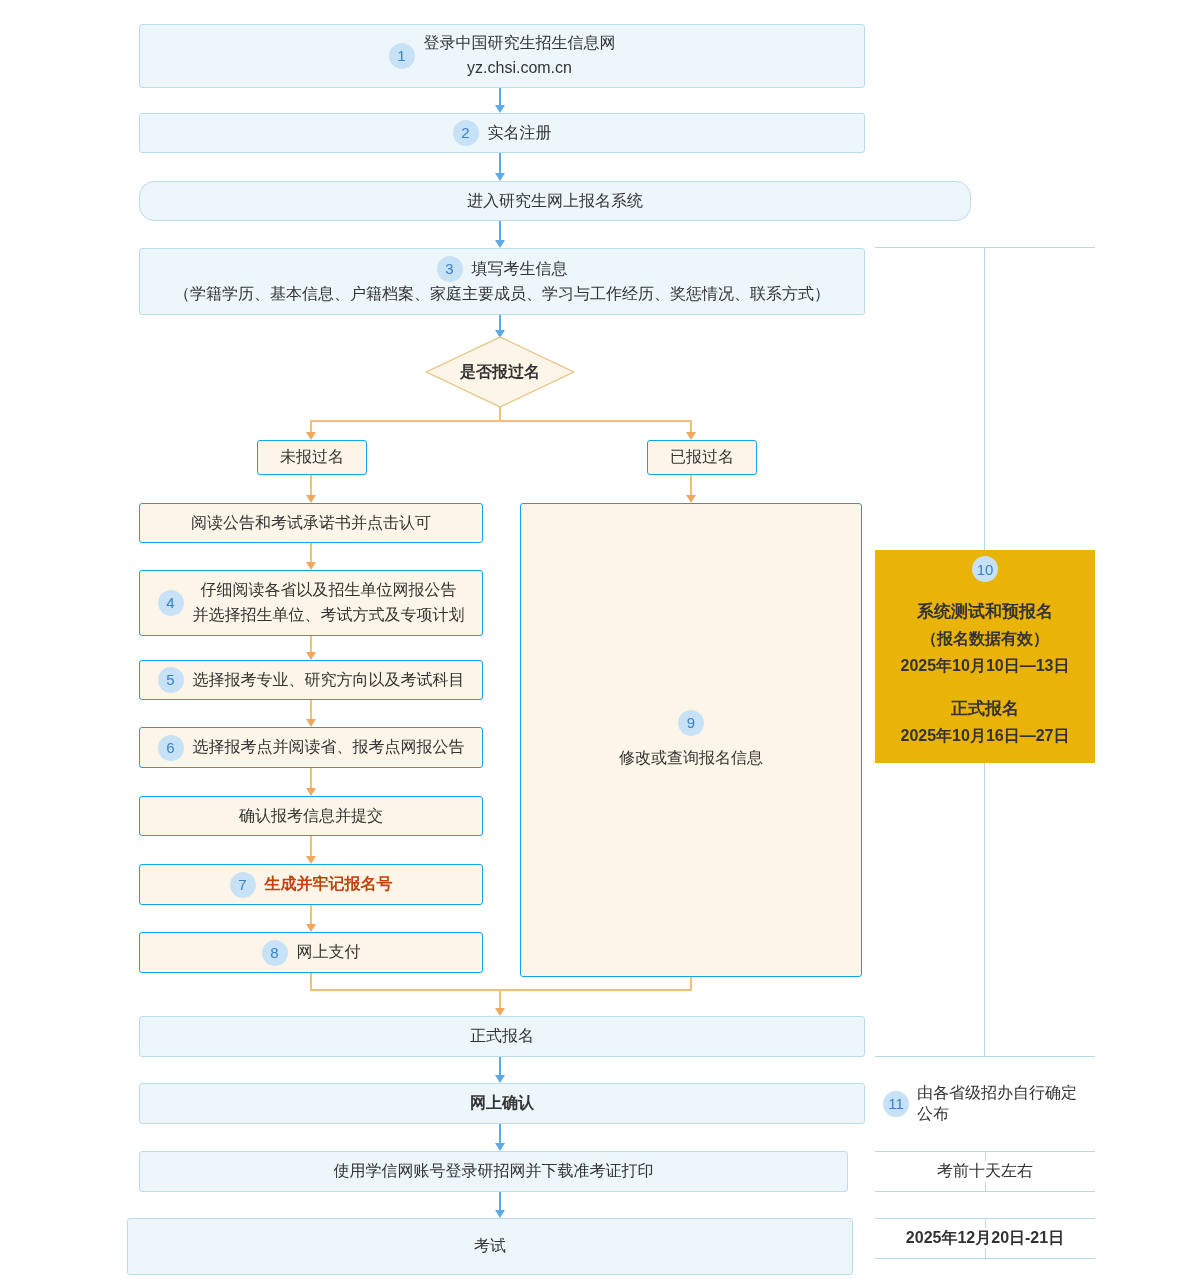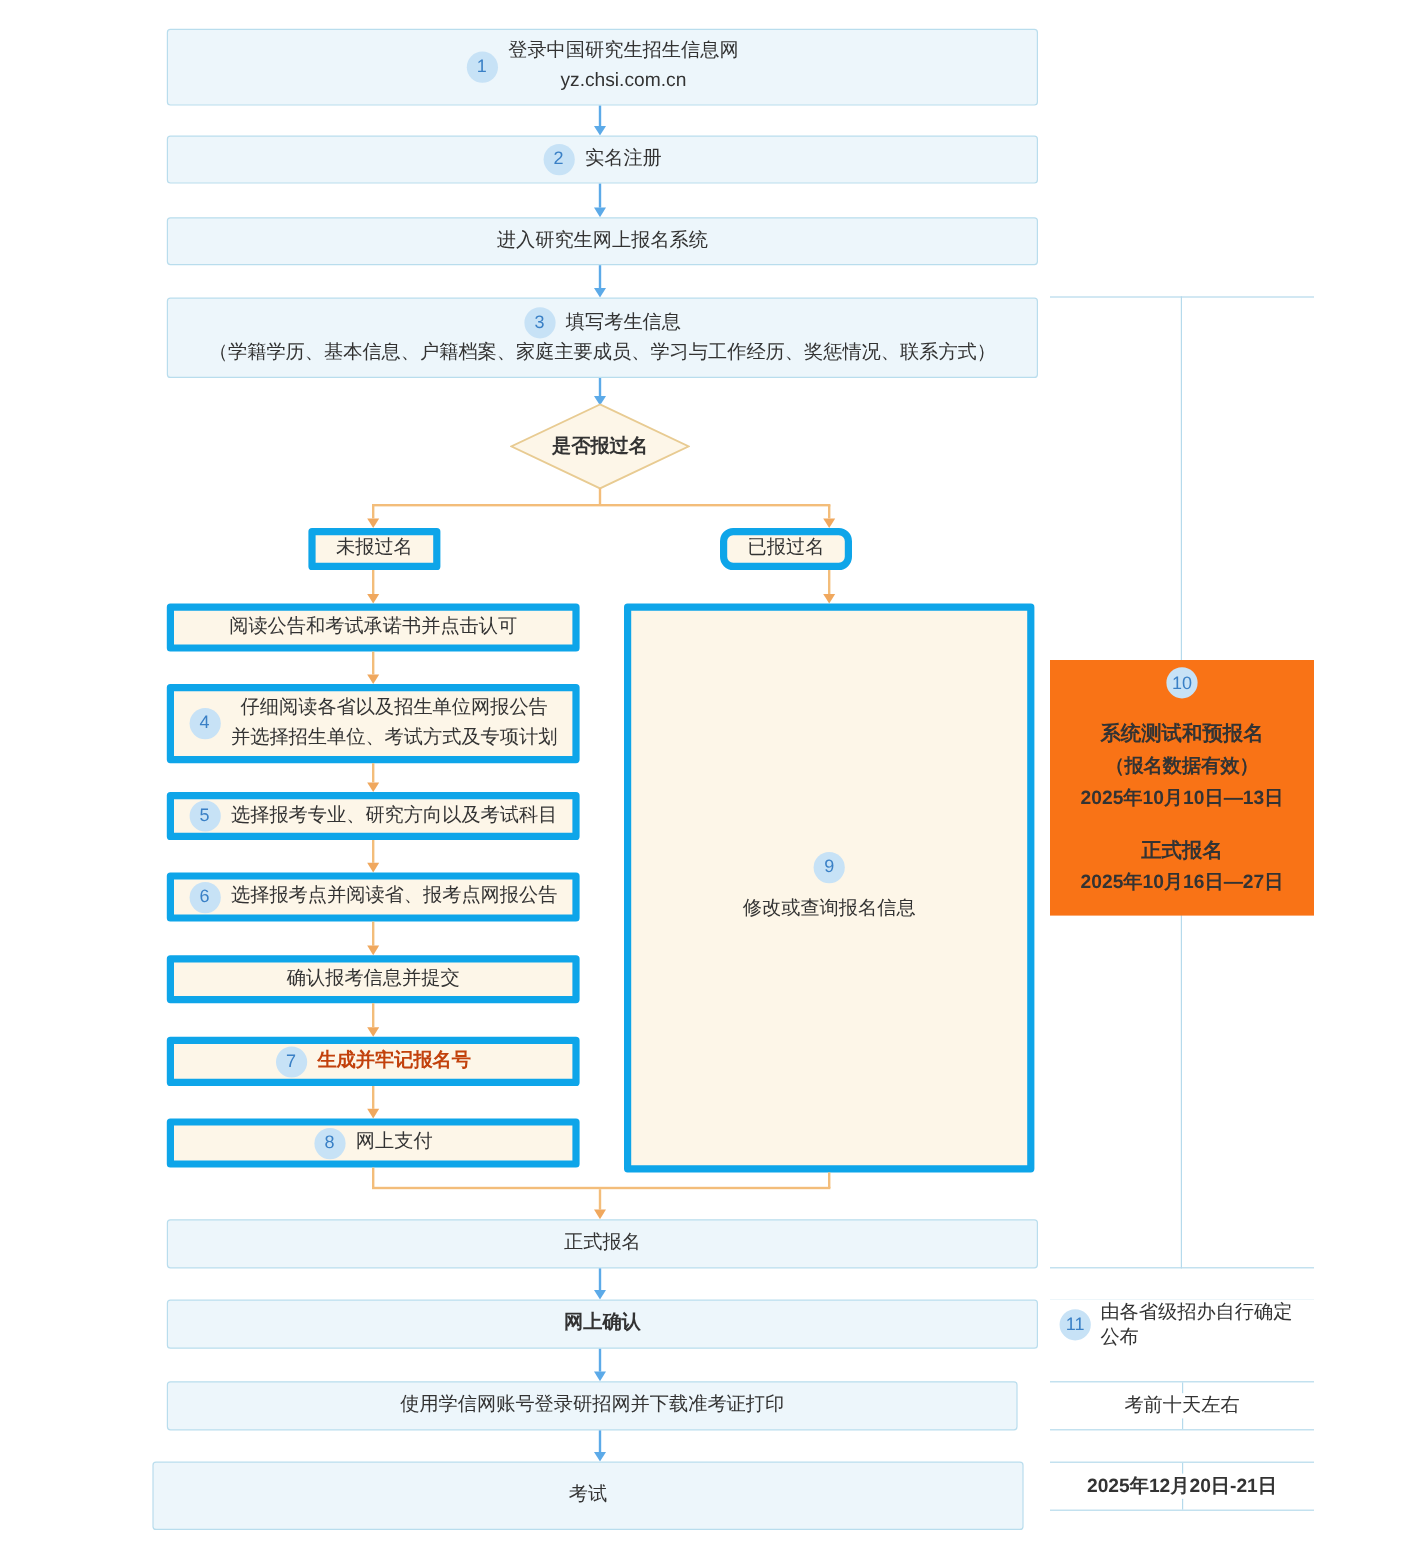"进入研究生网上报名系统" div.box { border-radius: none -> 15px; width: 726px -> 832px }
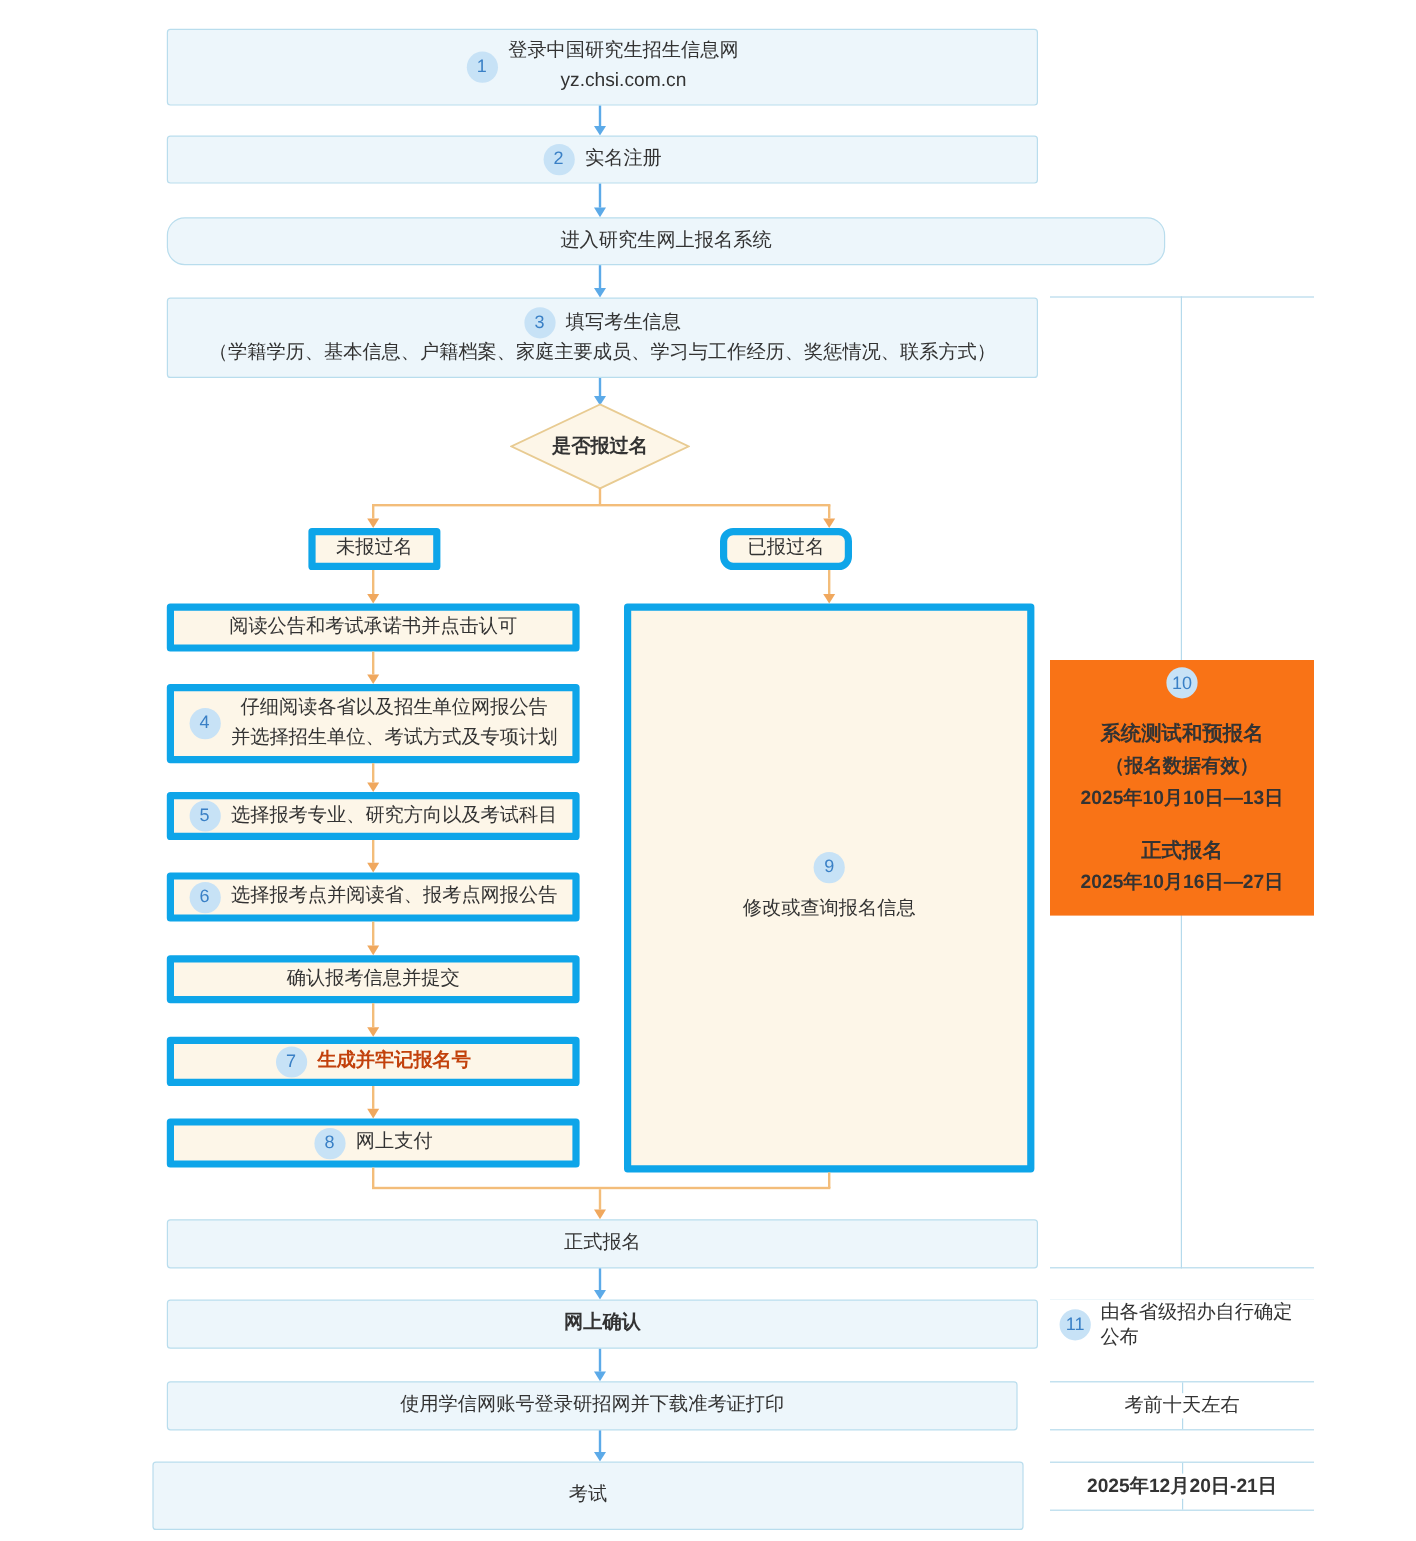"未报过名" .orange { border: 6px solid #0ea5e9 -> 1px solid #0ea5e9 }
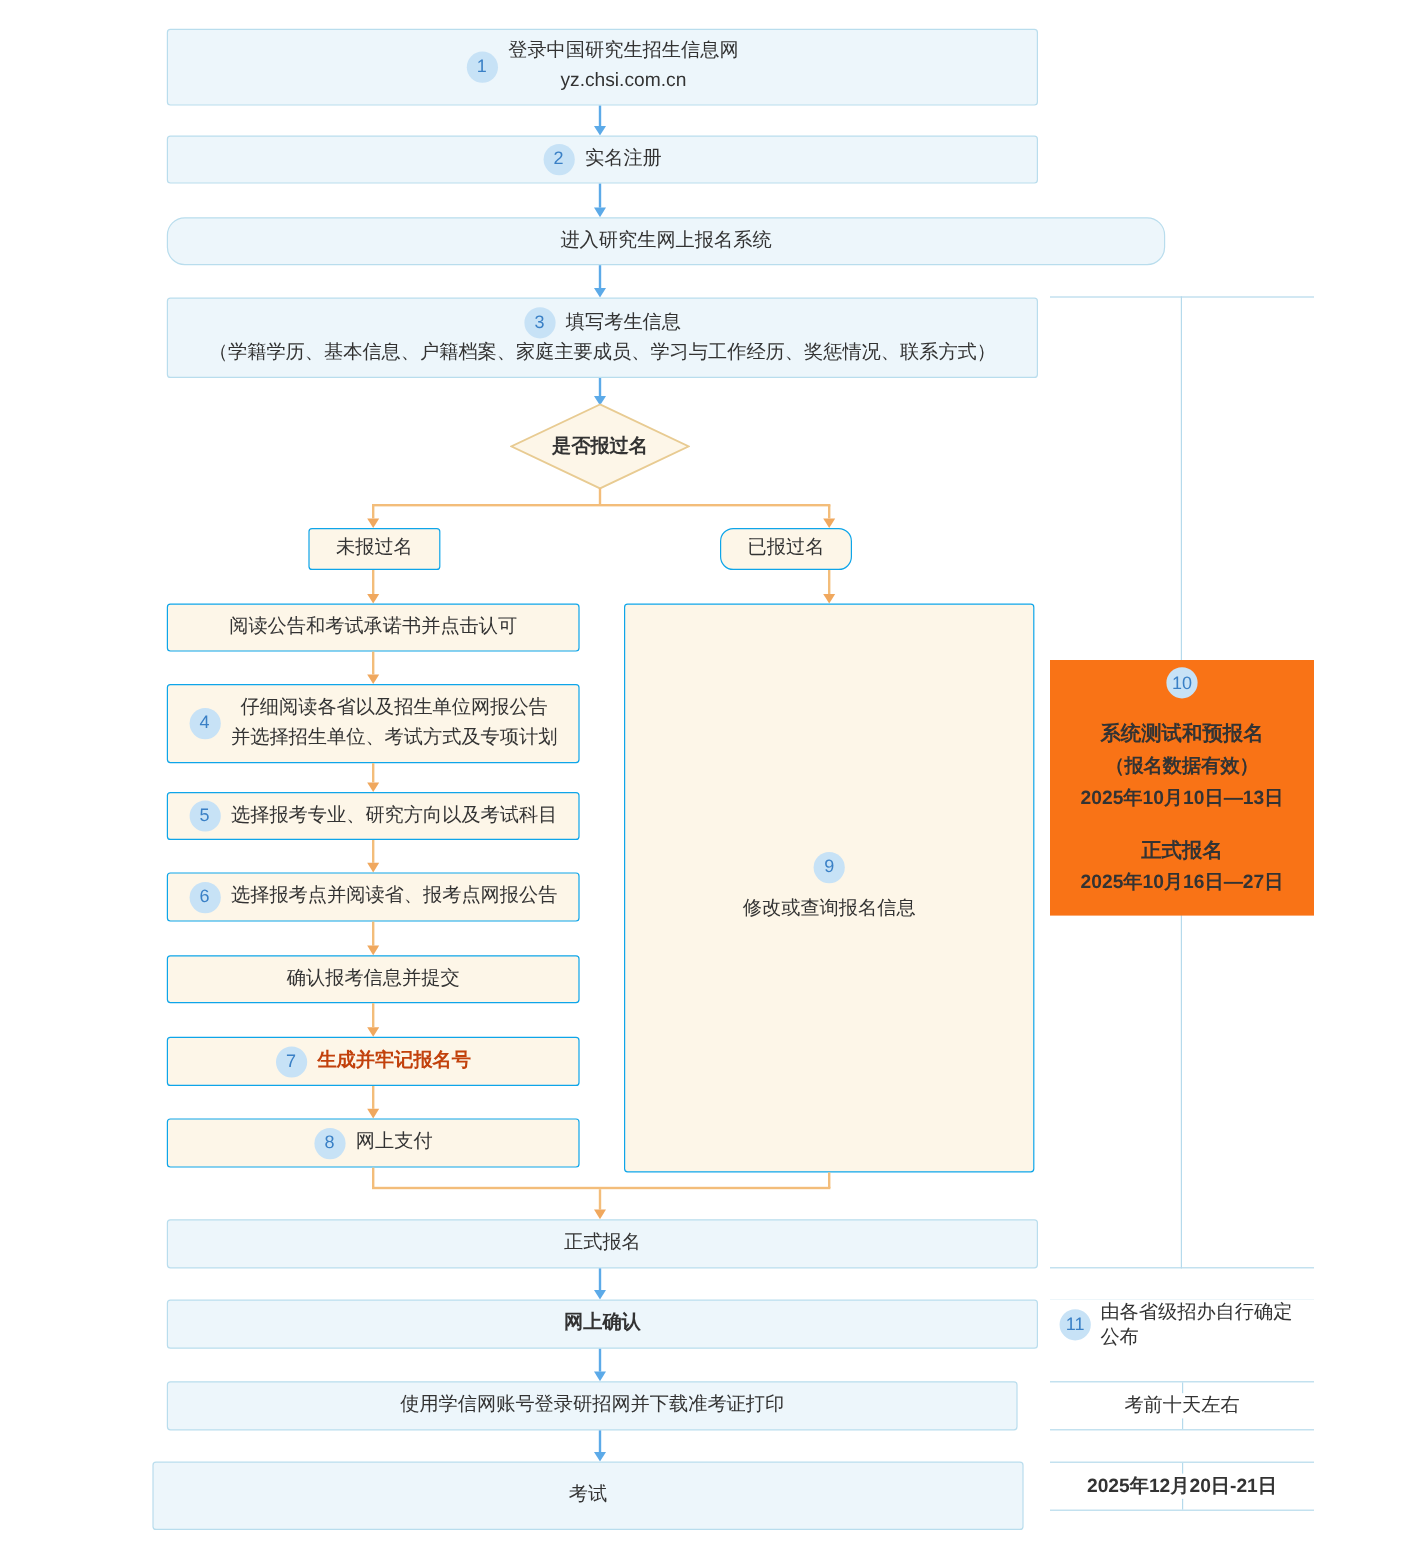"已报过名" div.box { border-radius: 11px -> none; left: 600px -> 647px }
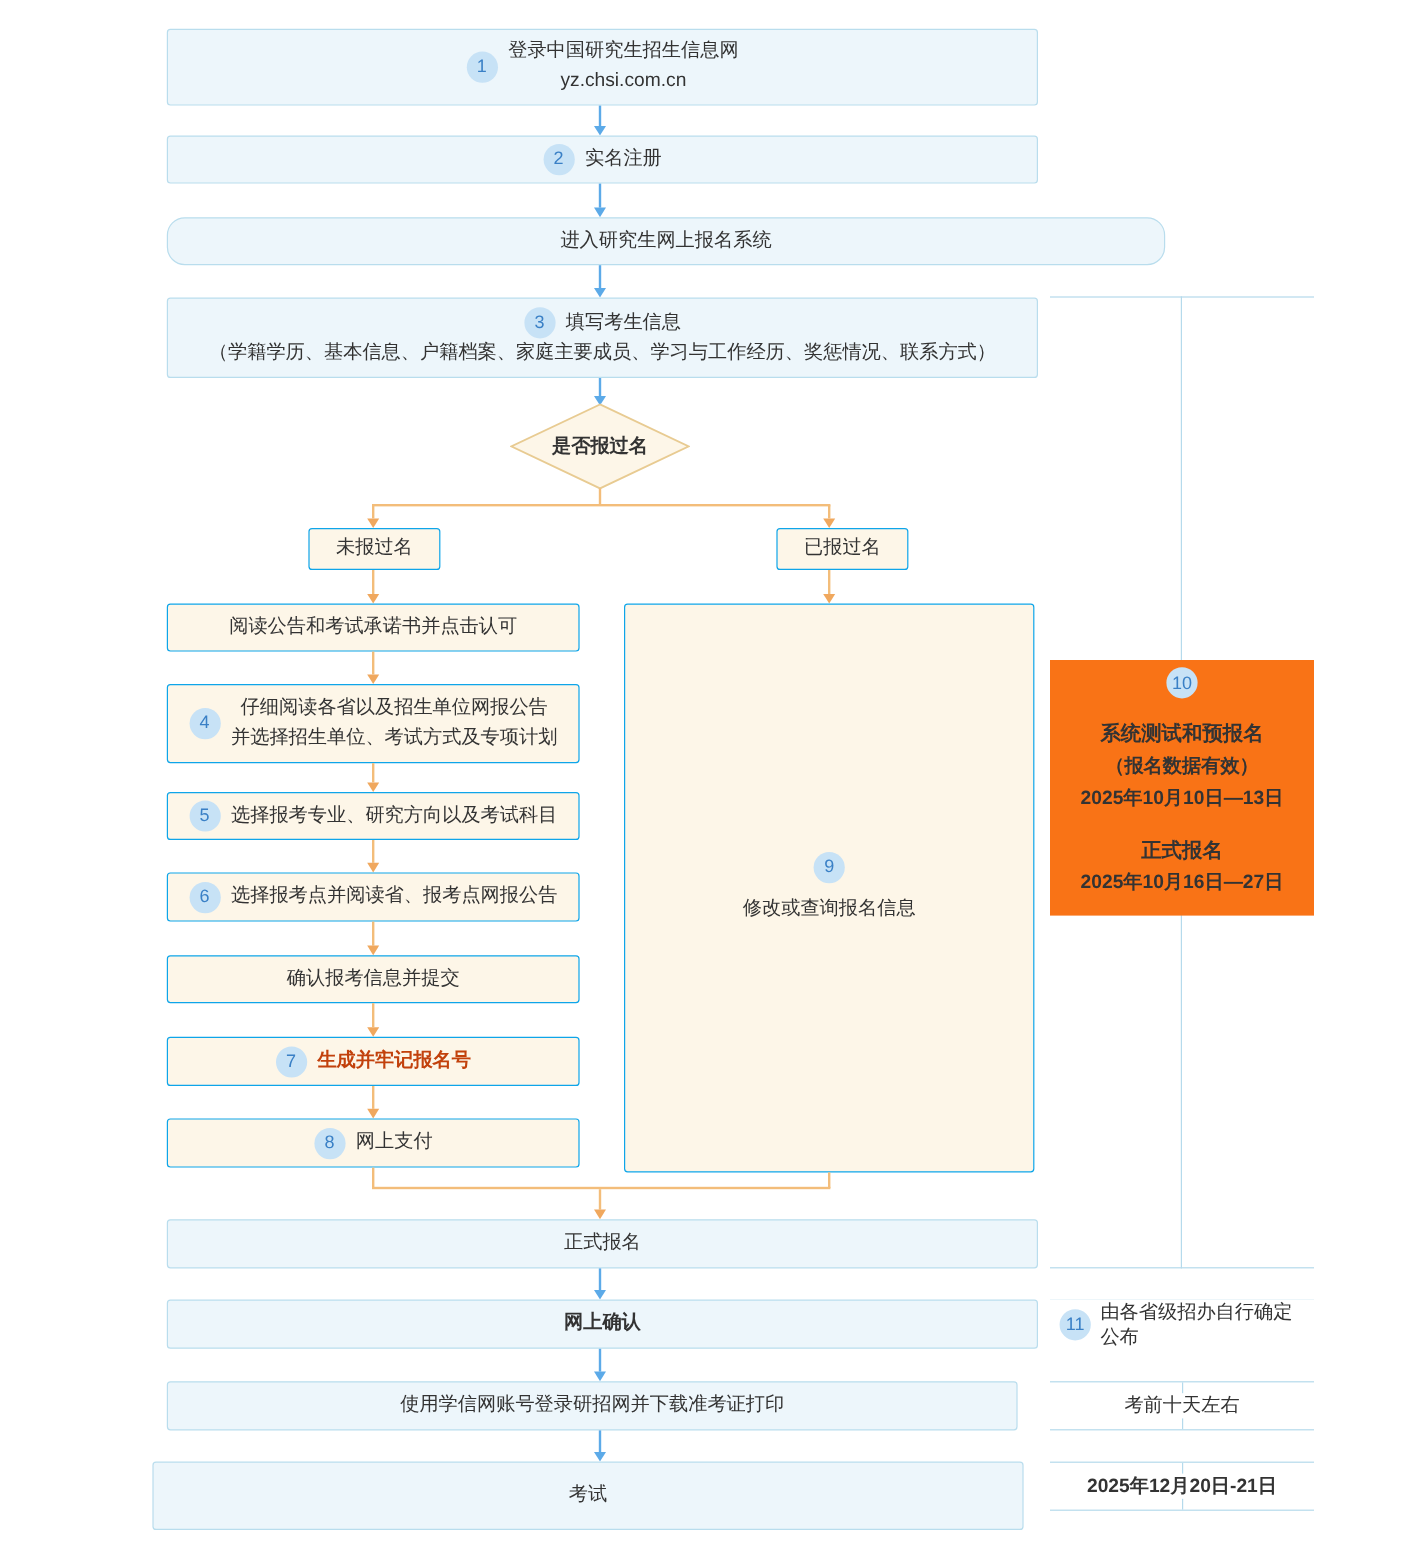"10" .note10 { background: #f97316 -> #eab308 }
